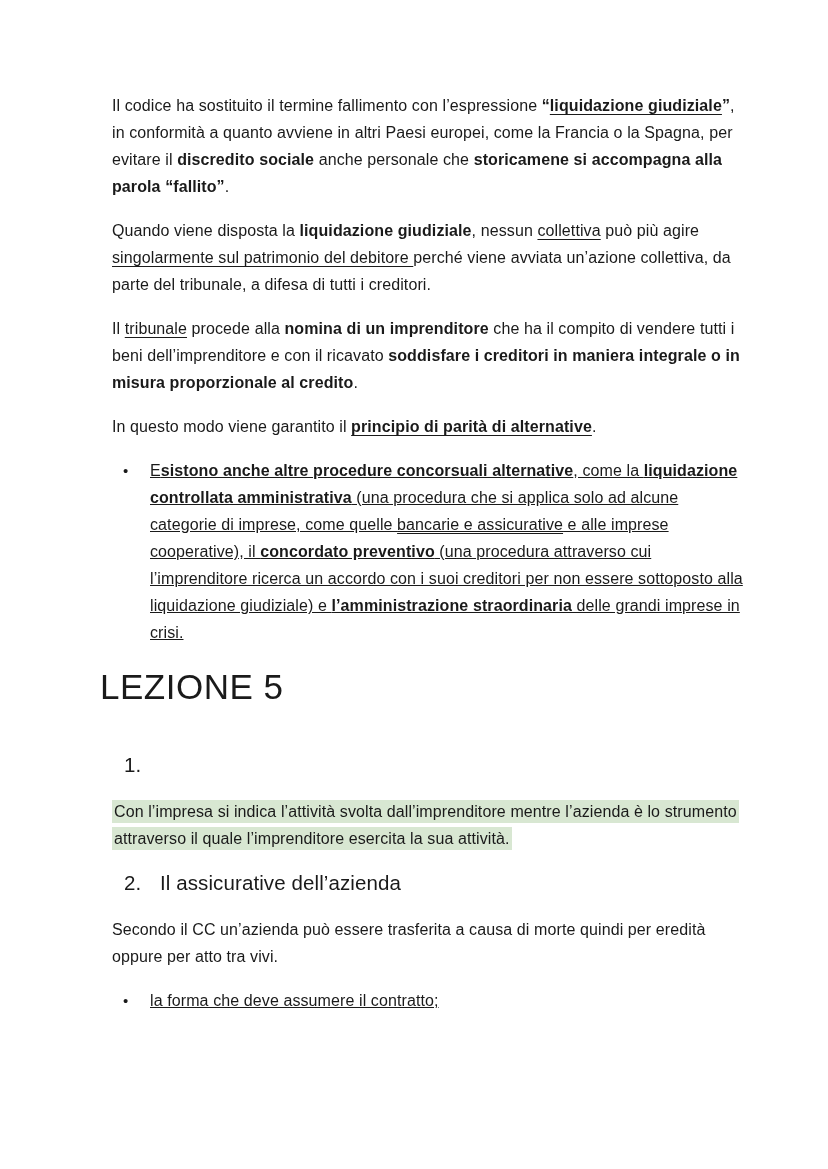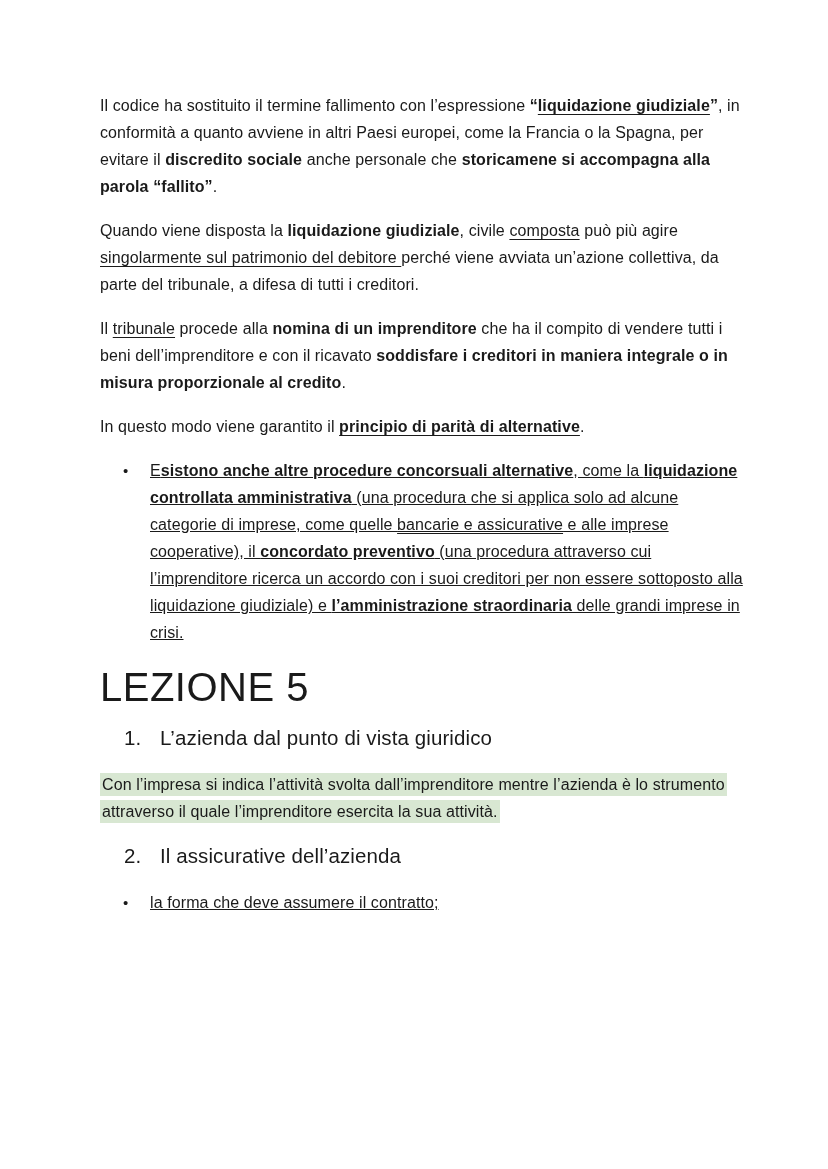"Il codice ha sostituito il" p.para { margin: 0 0 17px 0 -> 0 0 17px 12px }
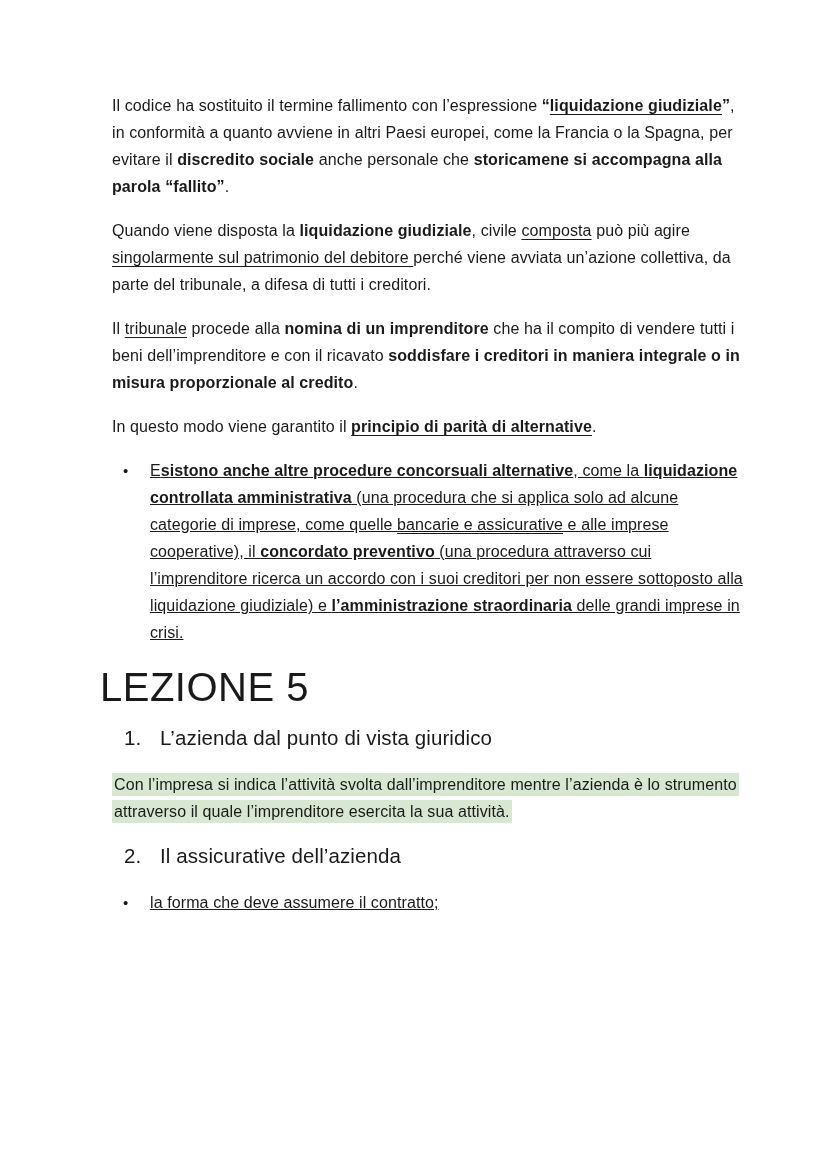", civile" span { text: civile -> nessun }
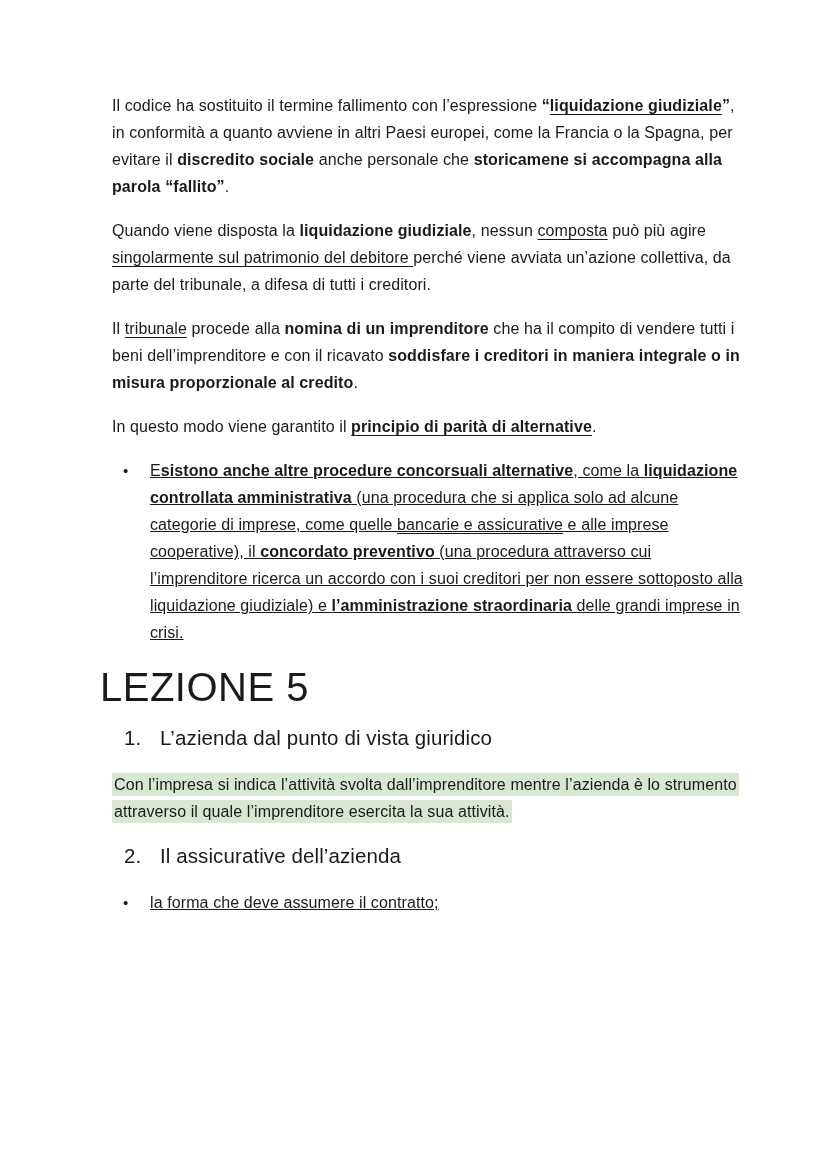"composta" span.u { text: composta -> collettiva }
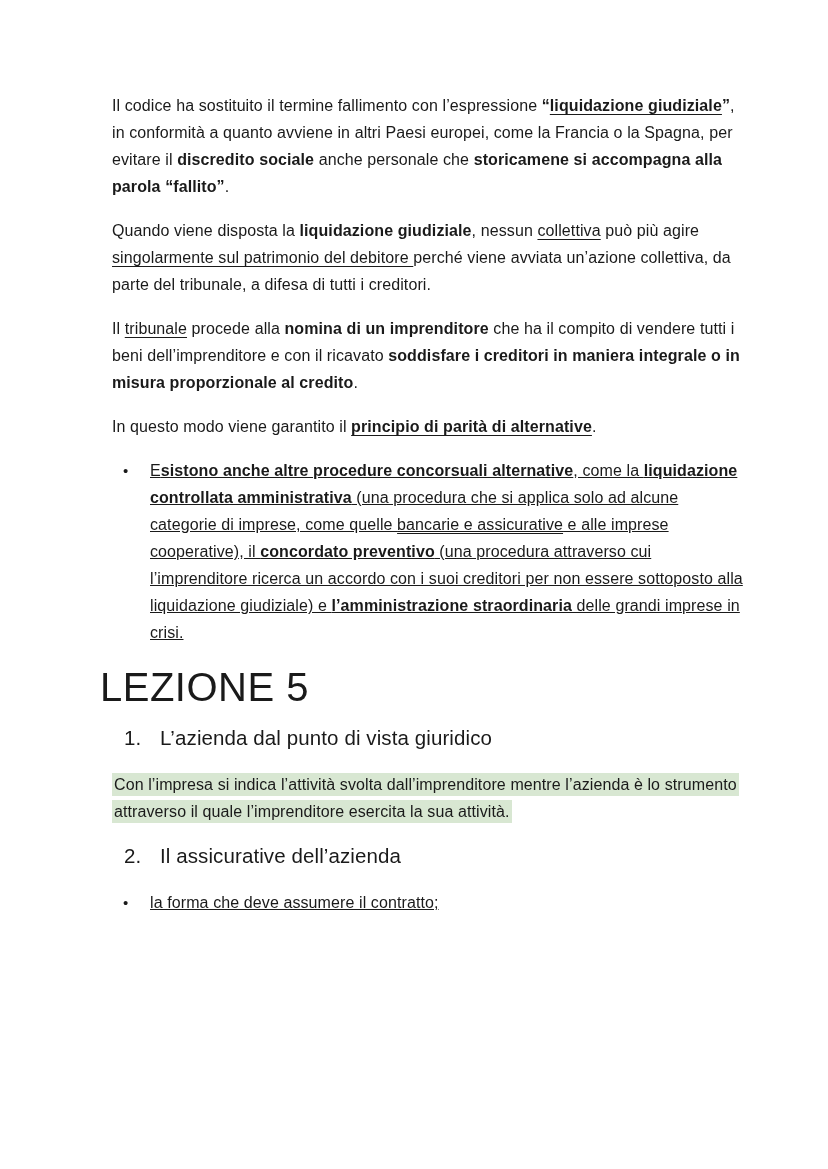"LEZIONE 5" h1.lesson { font-size: 40px -> 35px; margin: 24px 0 20px 0 -> 24px 0 47px 0 }
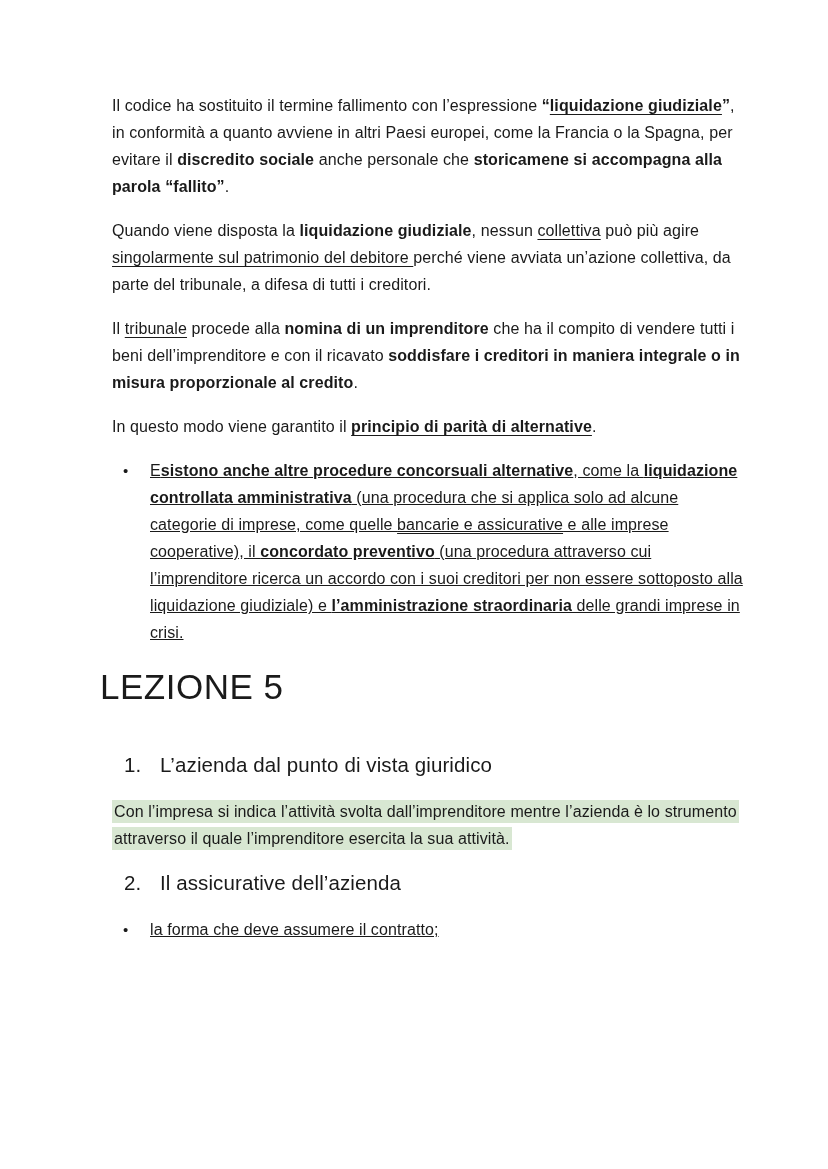"L’azienda dal punto di vista" span.sec-title { html: <span>L’azienda dal punto di vista giuridico</span> -> none }
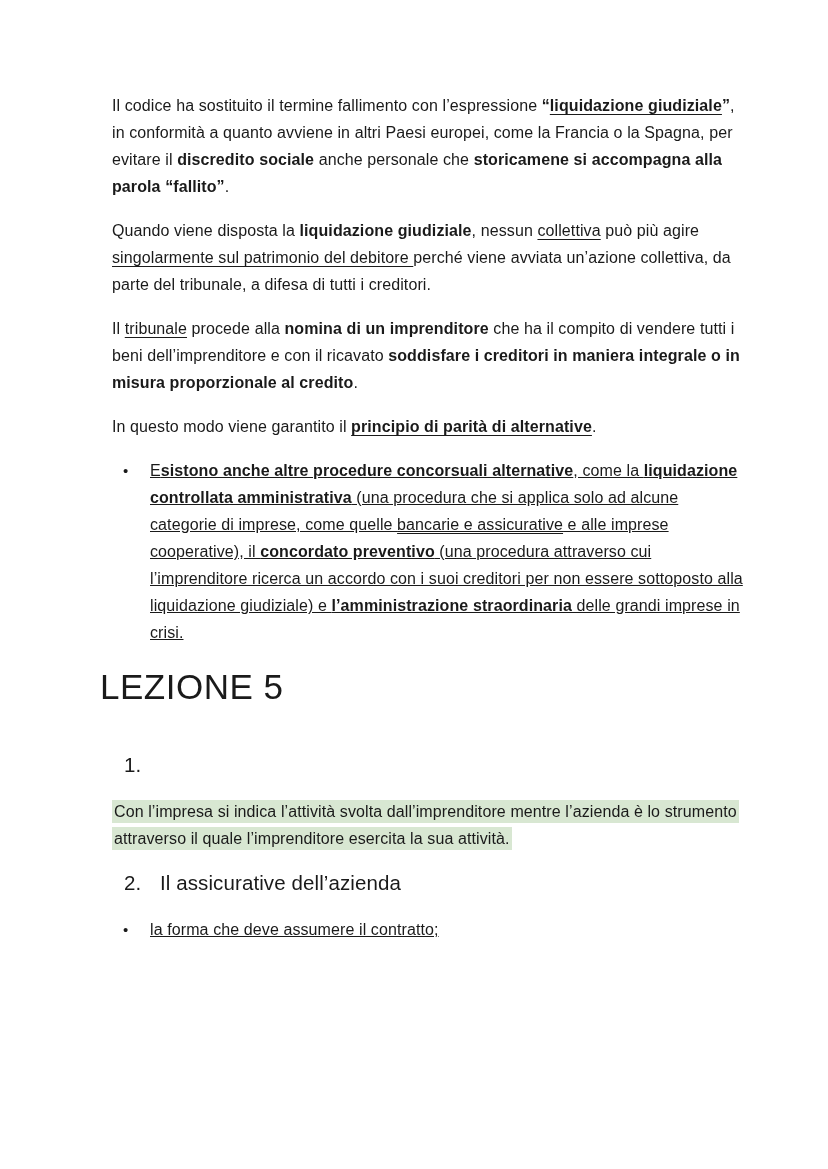"Secondo il CC un’azienda può" p.para { html: none -> <p><span>Secondo il CC un’azienda può essere trasferita a causa di morte quindi per eredità oppure per atto tra vivi.</span></p> }
